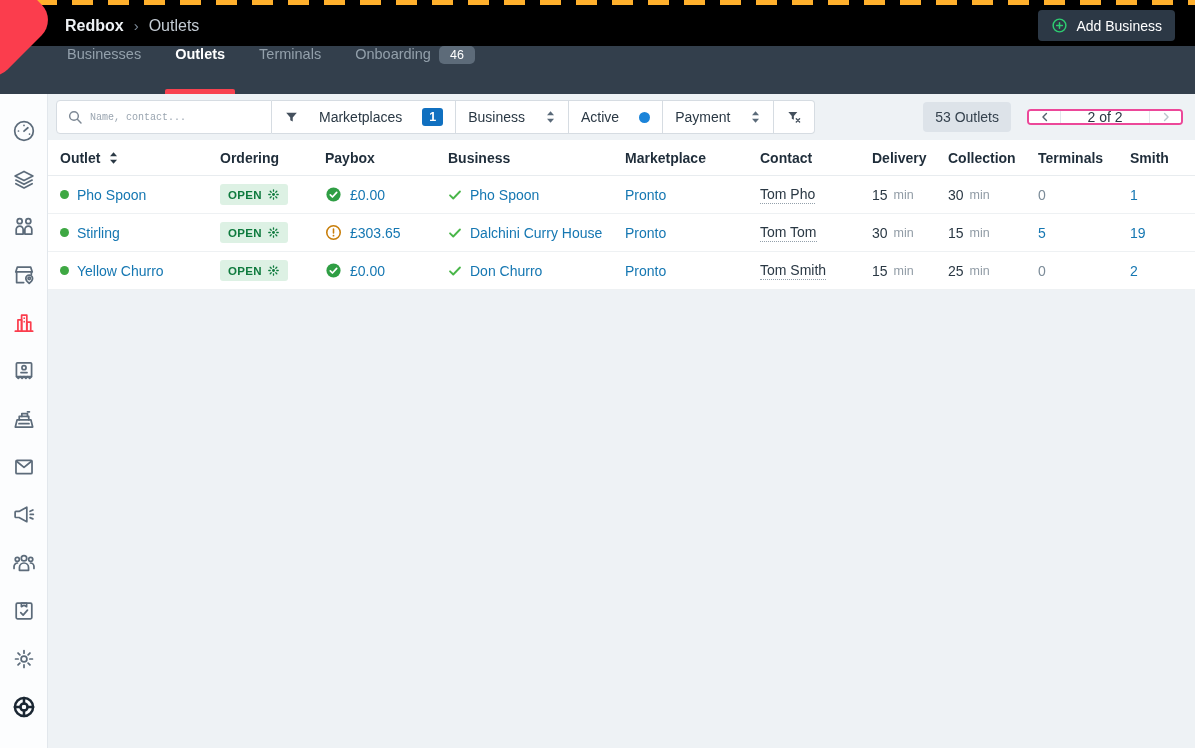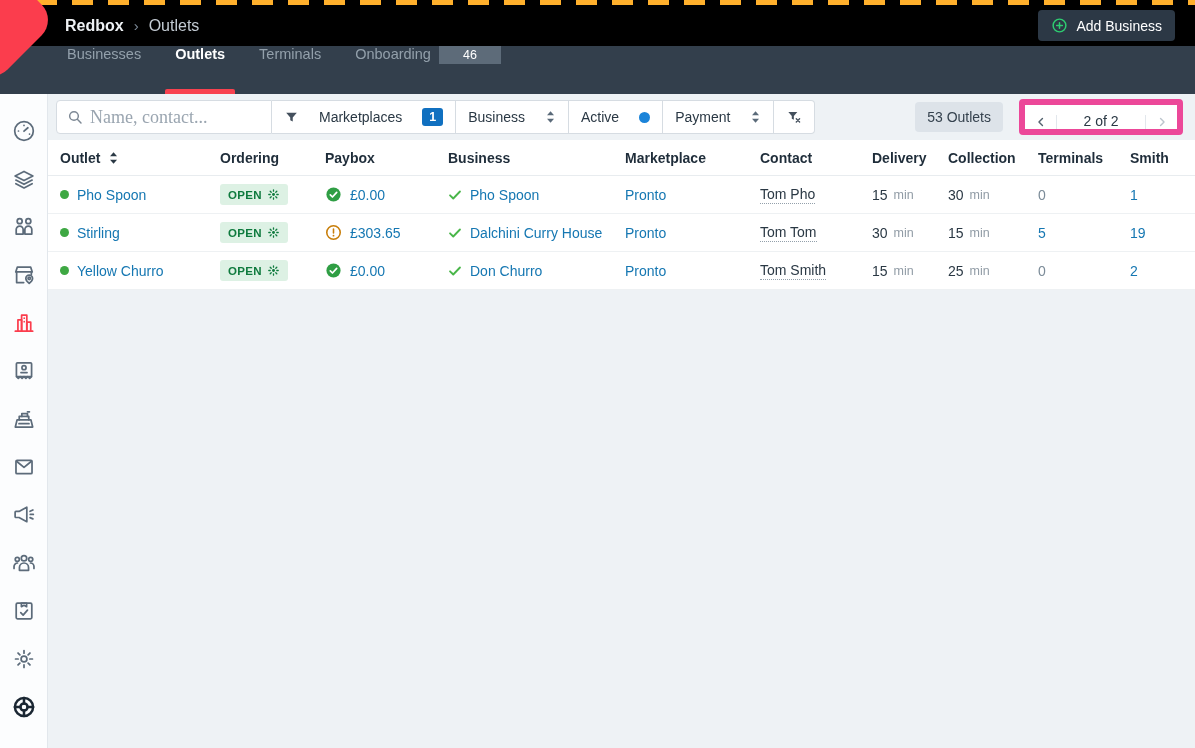"46" .tab-badge { border-radius: 0 -> 5px; padding: 2px 24px -> 2px 11px }
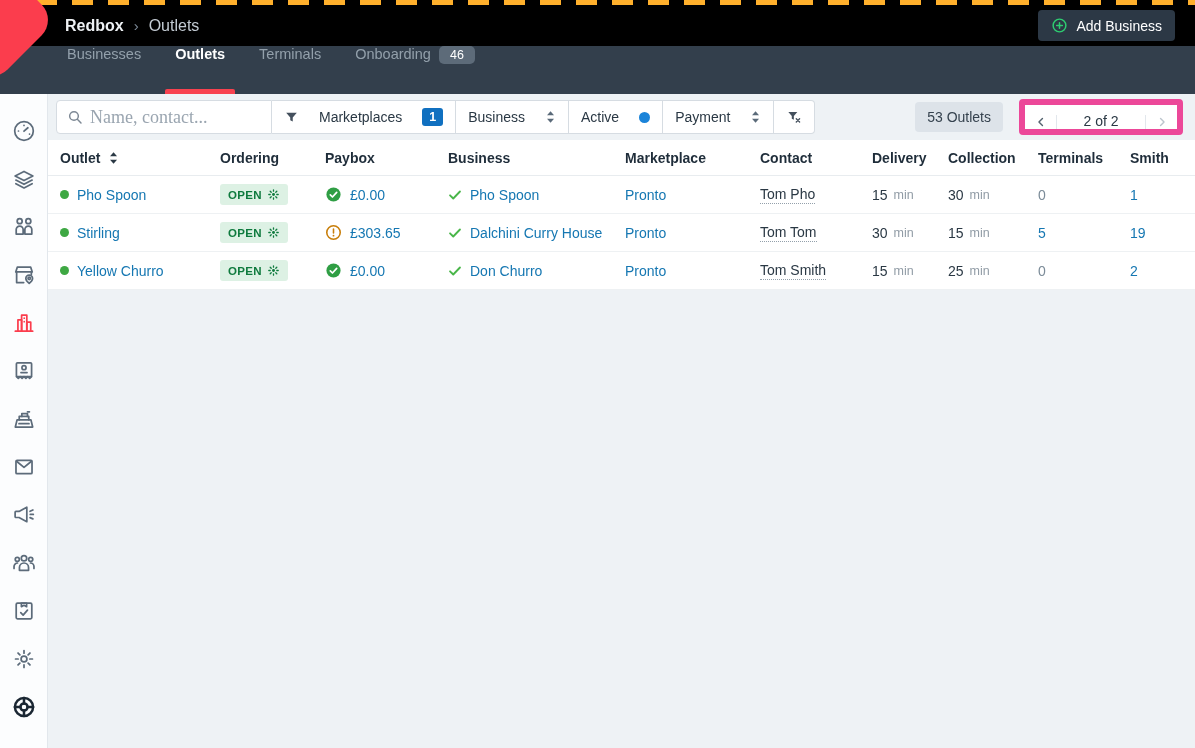"Name, contact..." .search-box input { font-family: Liberation Serif, serif -> Liberation Mono, monospace; font-size: 18px -> 10px }
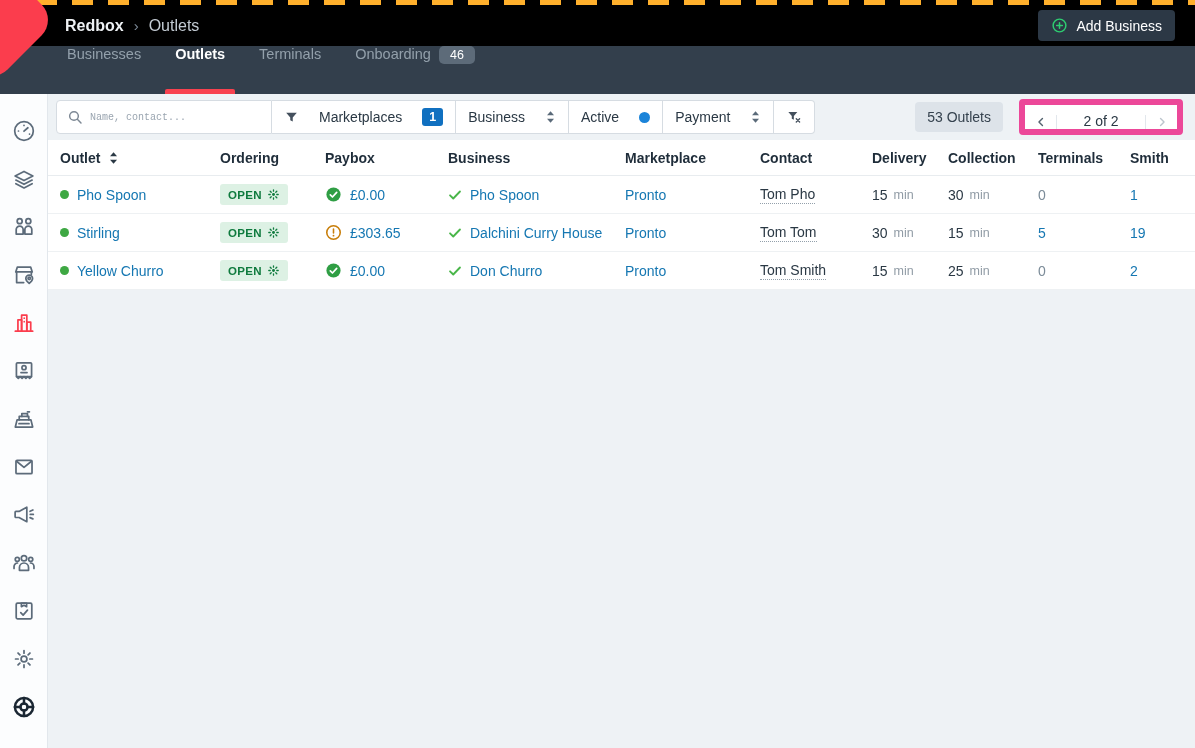"2 of 2" .pager { align-items: flex-end -> none; border: 6px solid #ec4899 -> 2px solid #ec4899; height: 36px -> 16px }
